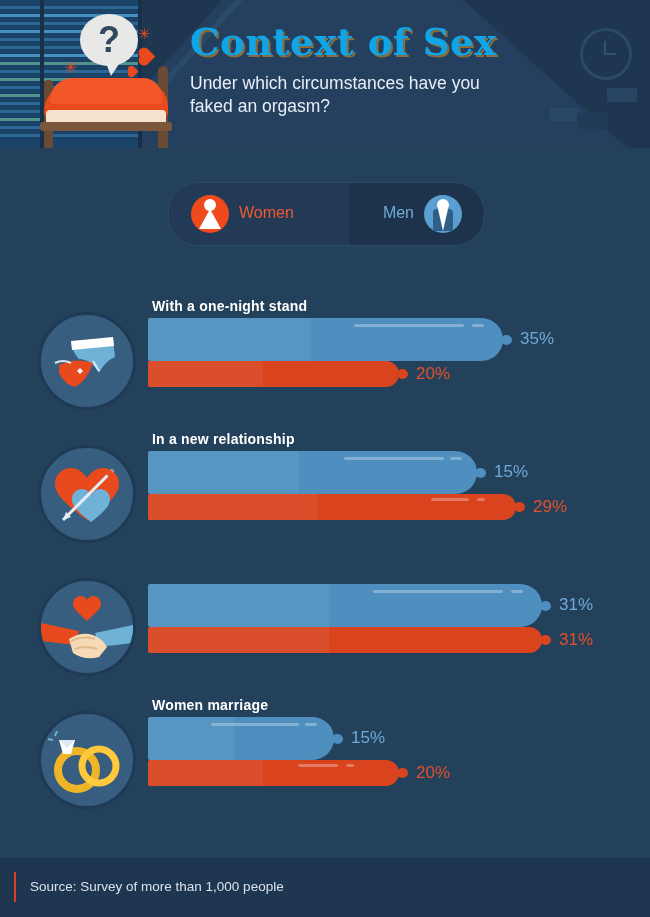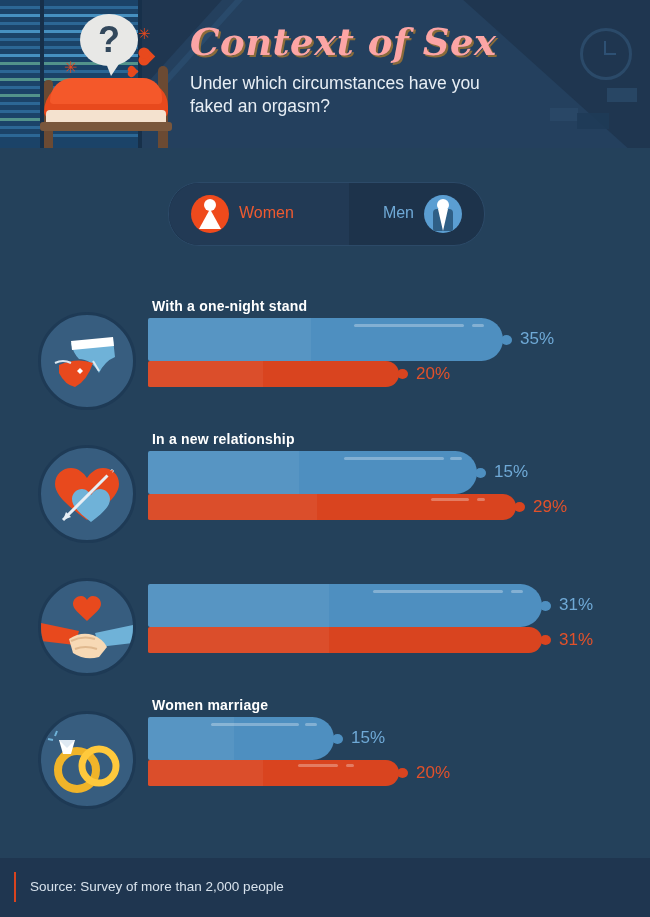"Context of Sex" .title { color: #fca5a5 -> #0ea5e9; font-style: italic -> none }
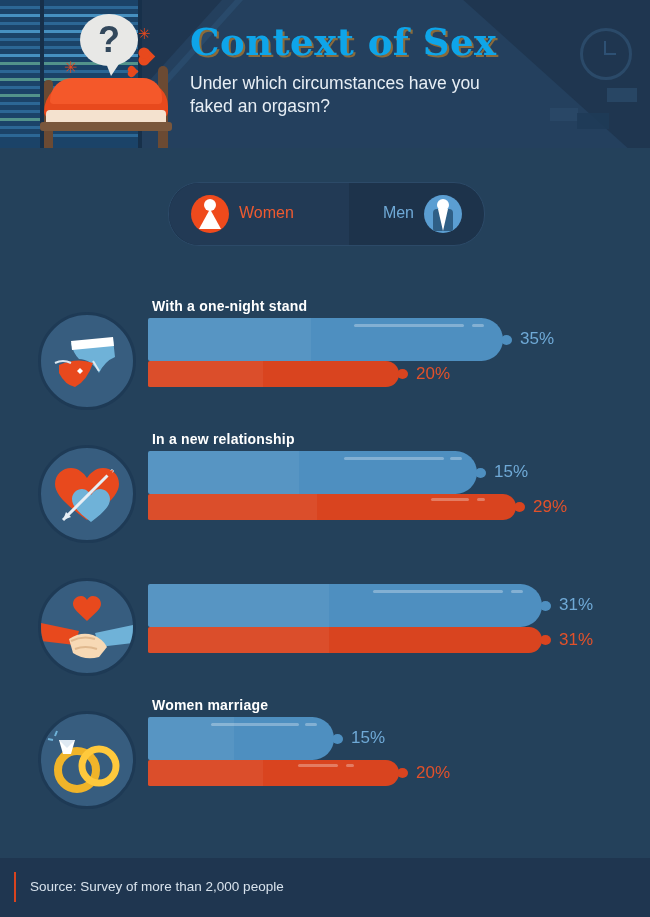"Source: Survey of more than" div.footer-text { text: 2,000 -> 1,000 }
